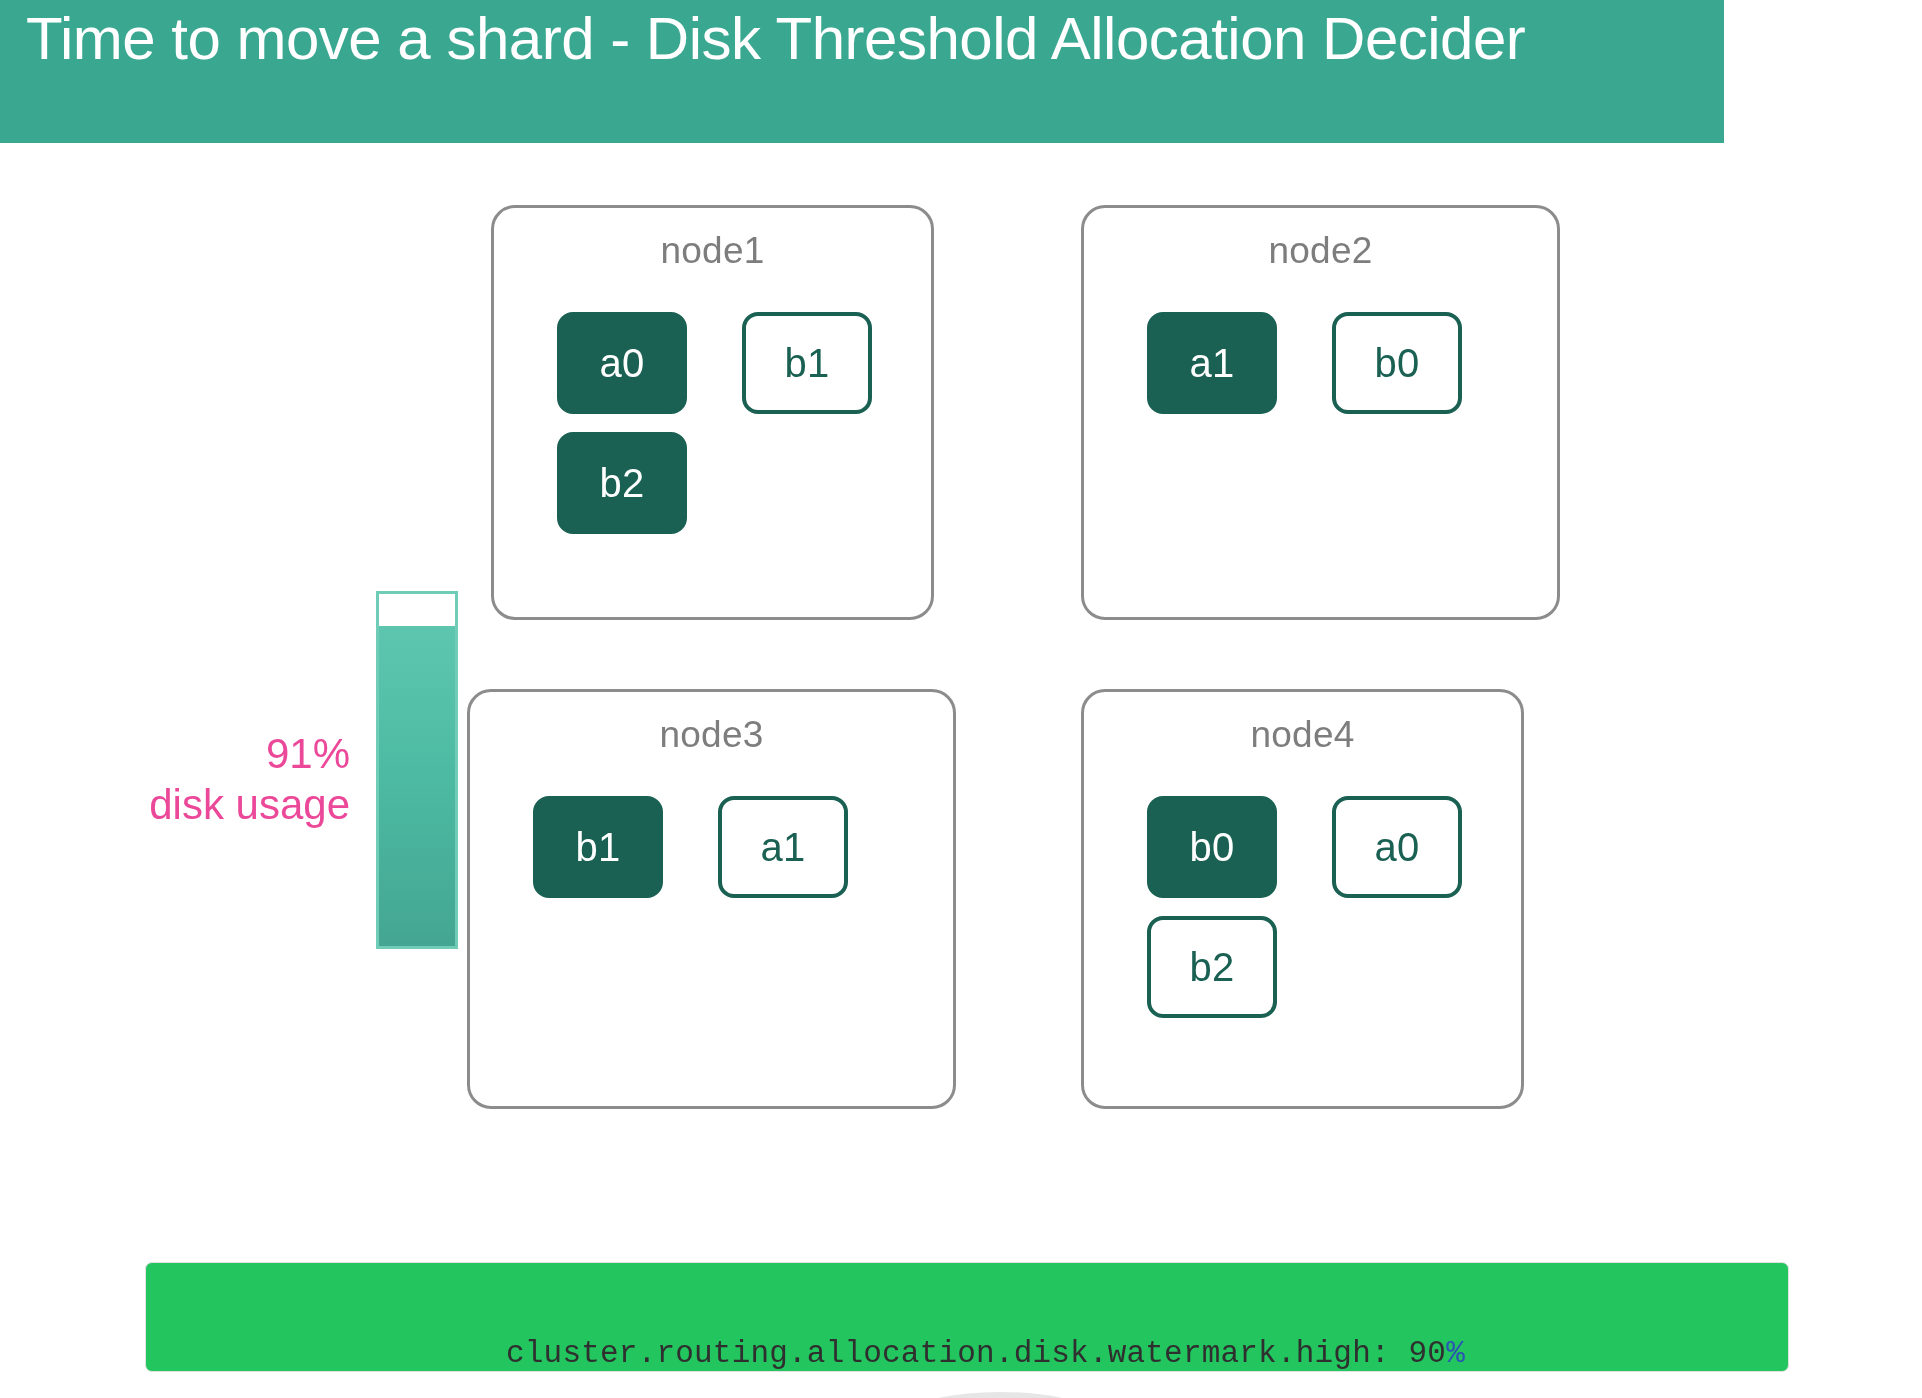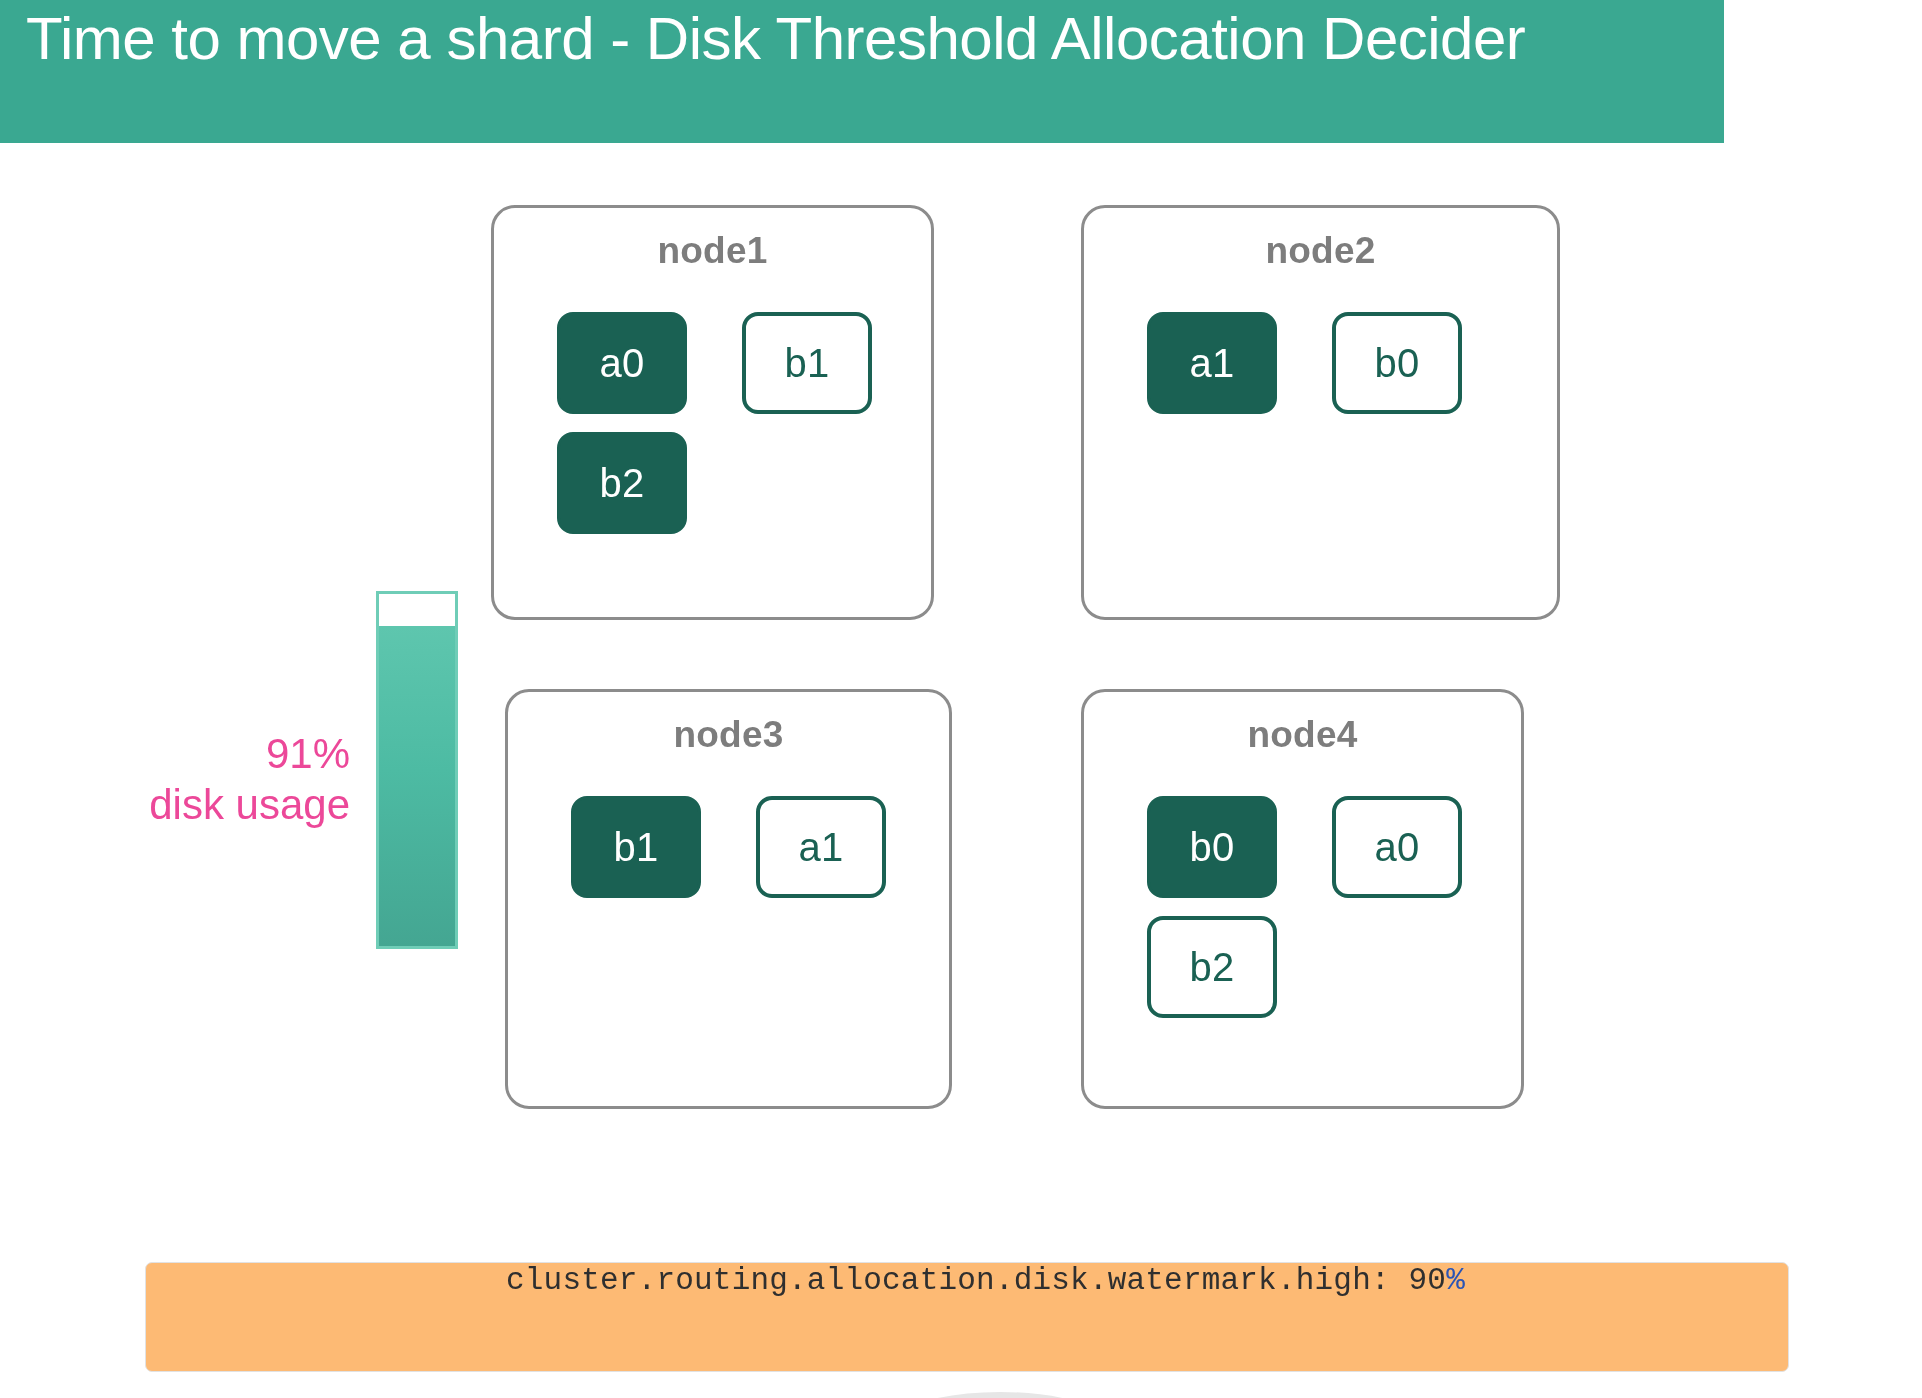"node1" .node-card .node-title { font-weight: 700 -> 400 }
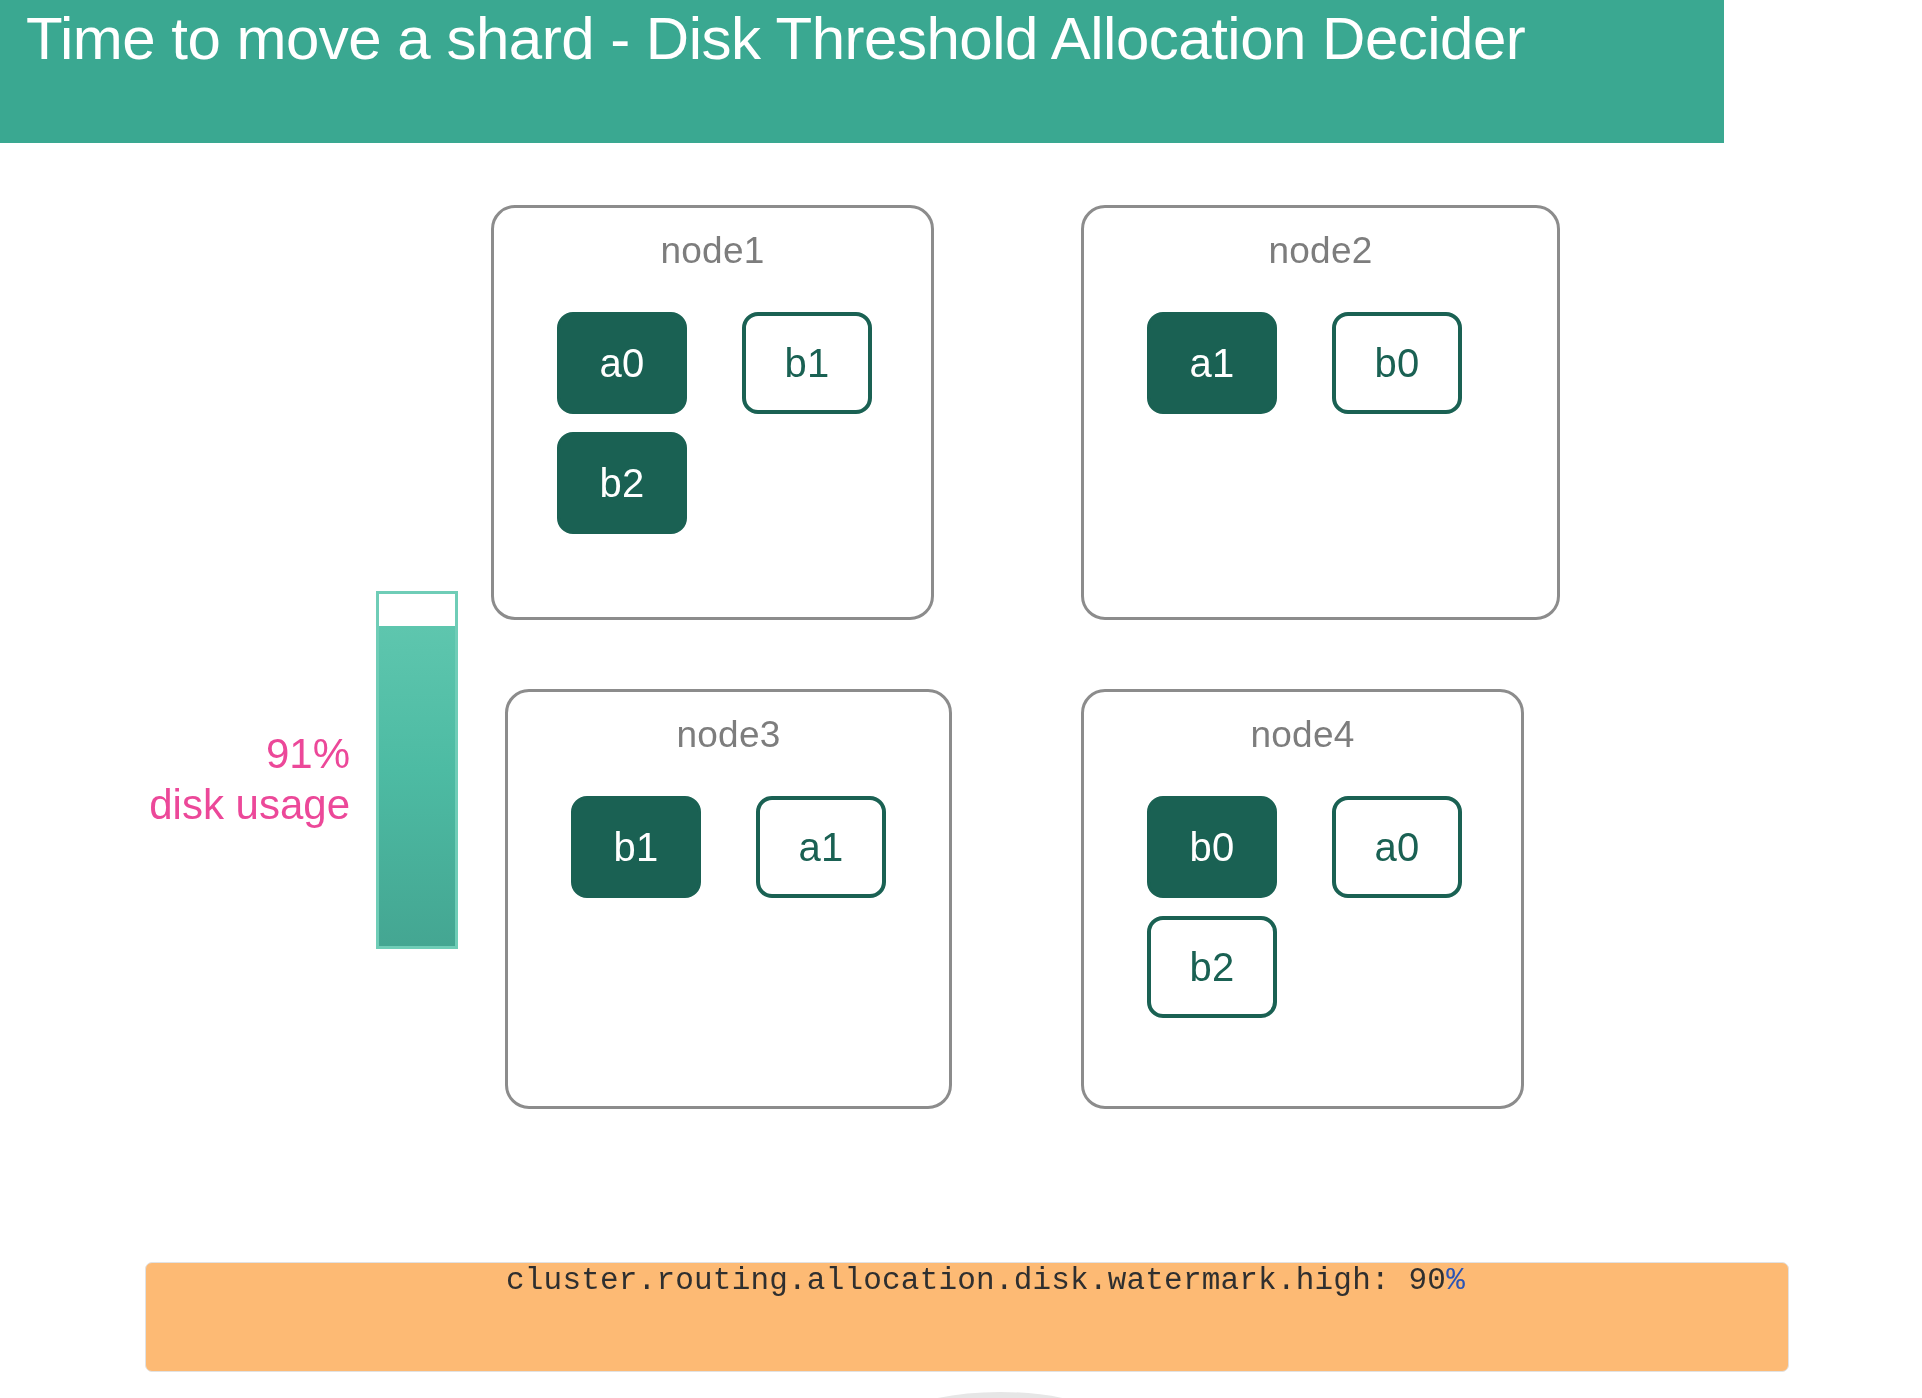"node3" div.node-card { left: 505px -> 467px; width: 447px -> 489px }
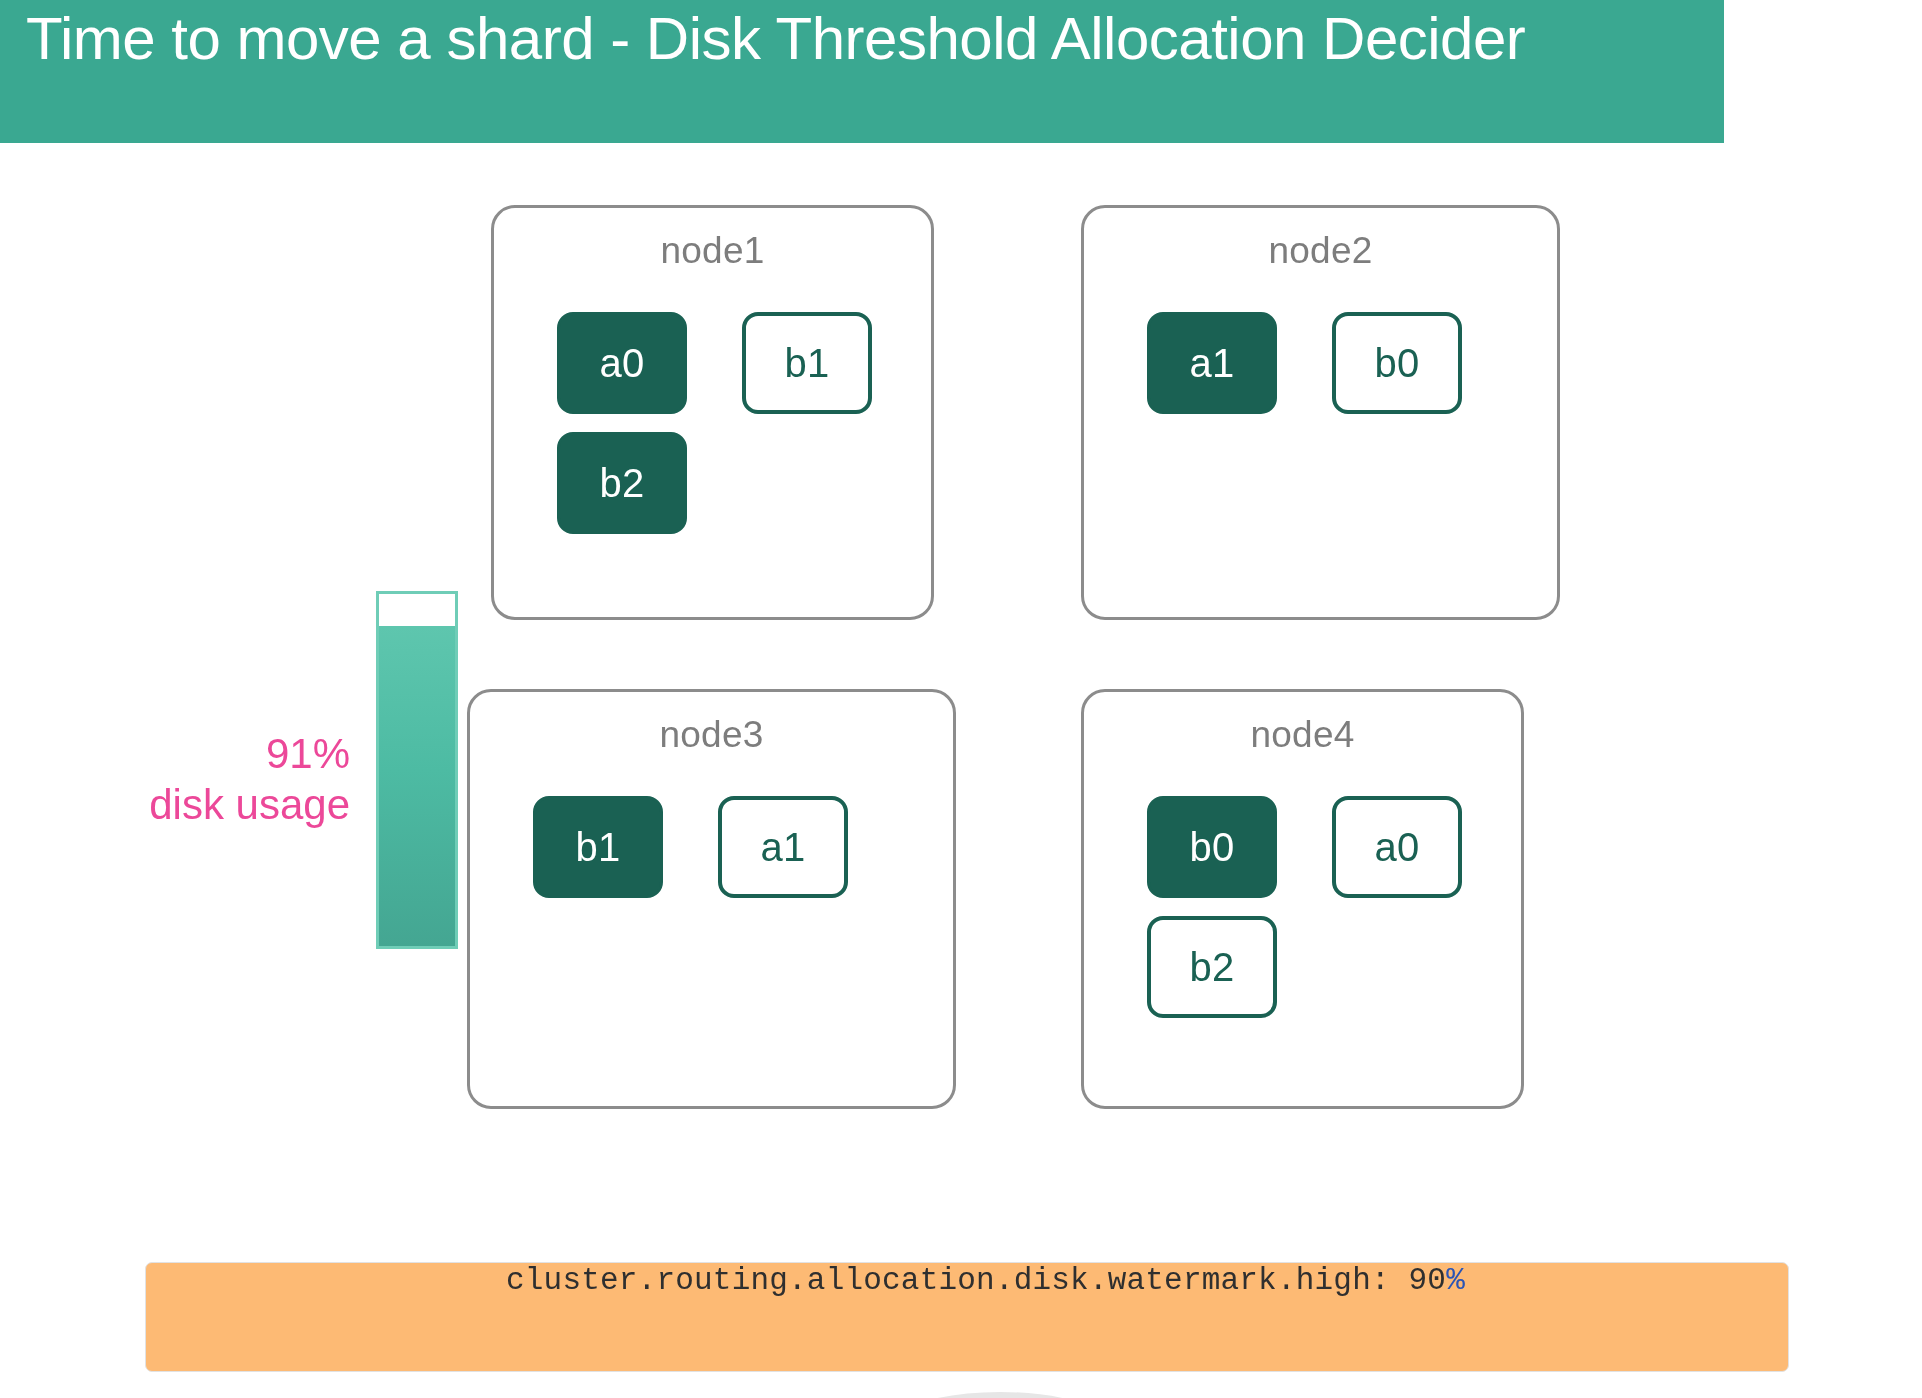"cluster.routing.allocation.disk.watermar" #setting-box { align-items: flex-start -> flex-end; background: #fdba74 -> #22c55e }
